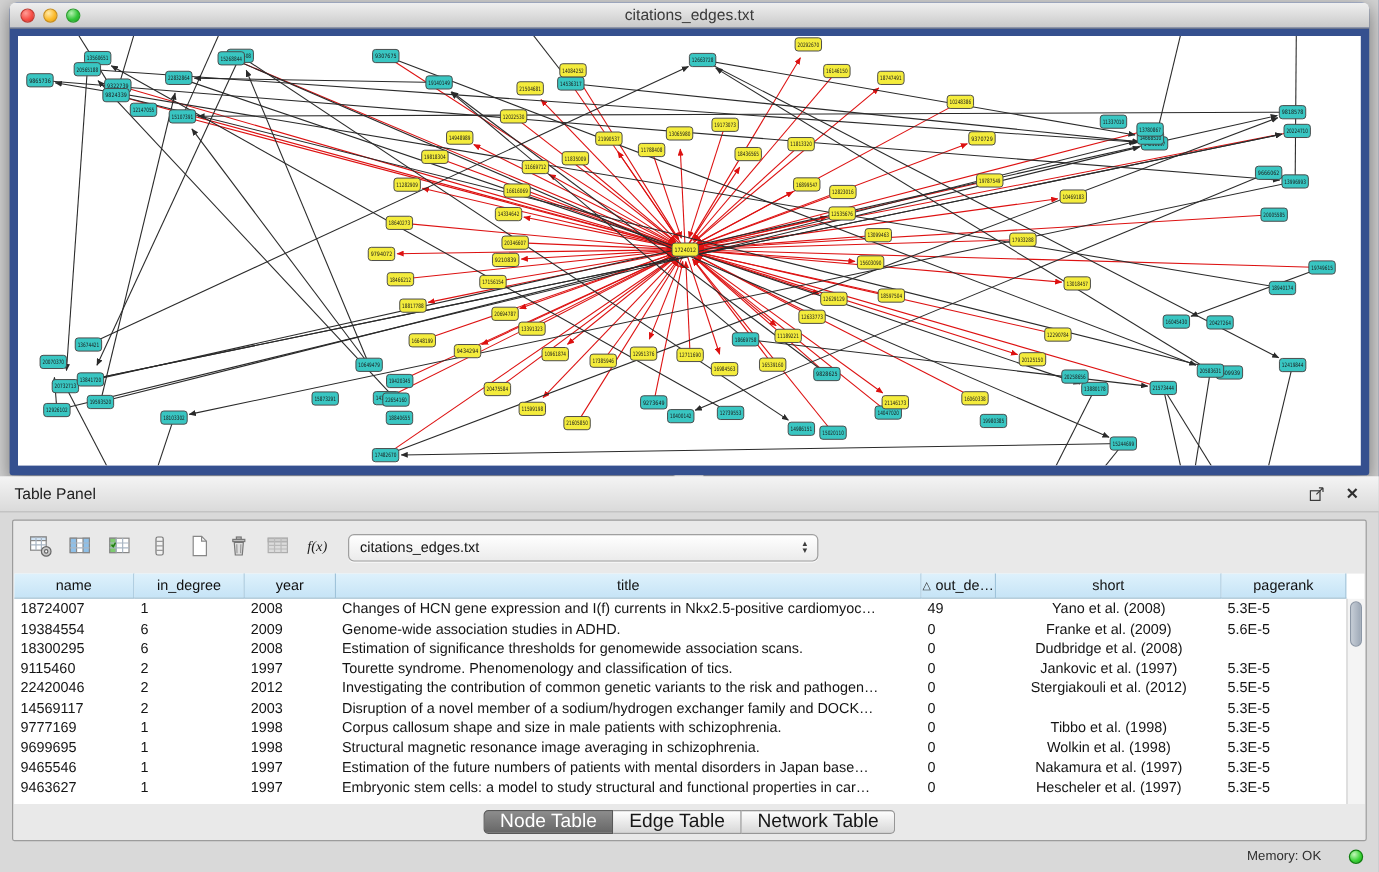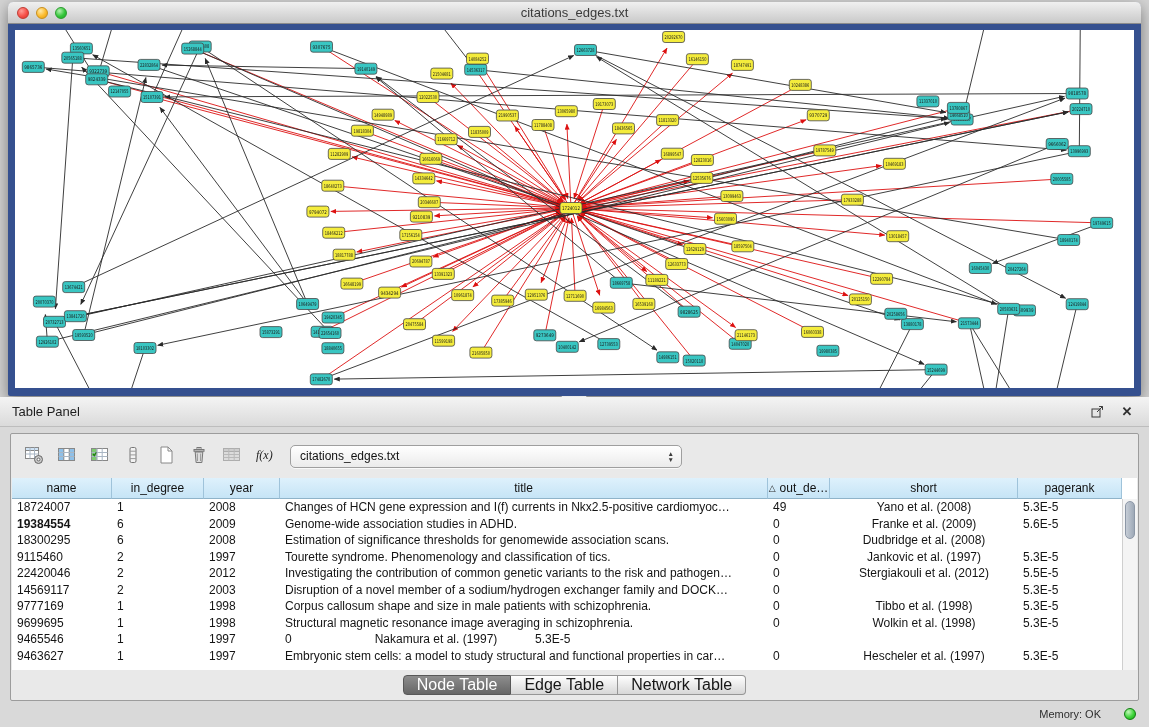"19384554" div.td { font-weight: bold -> none }
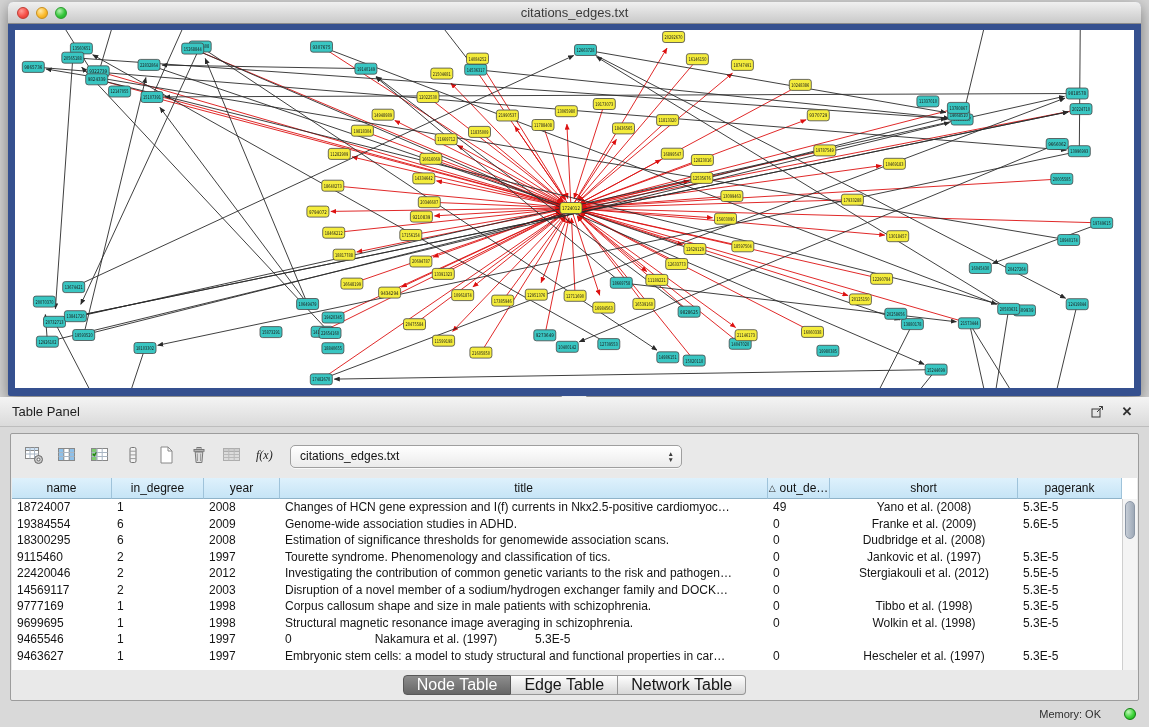"Estimation of the future numbers" div.td { html: none -> <div>Estimation of the future numbers of patients with mental disorders in Japan base…</div> }
